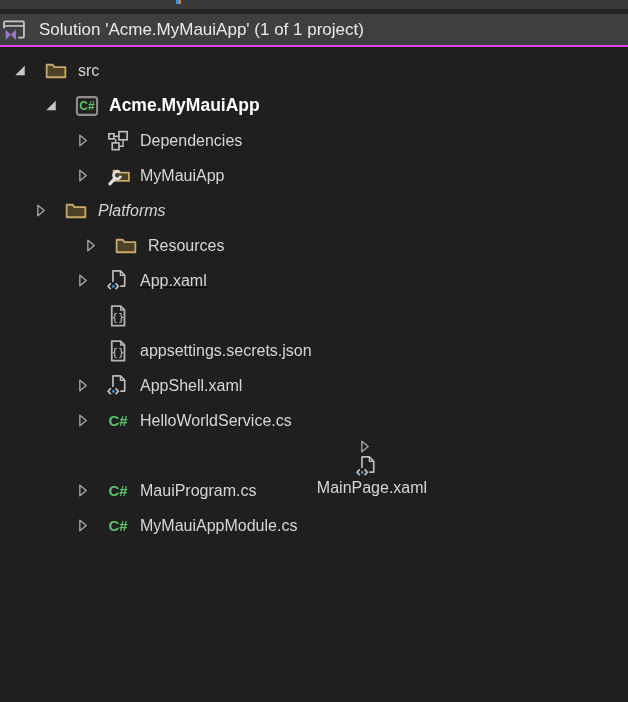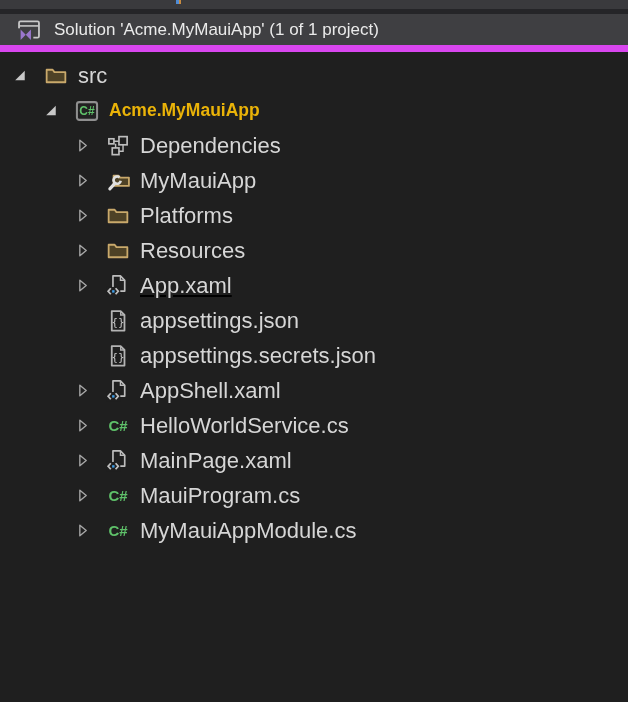"Solution 'Acme.MyMauiApp' (1 of 1" .solution-row { border-bottom: 7px solid #d946ef -> 2px solid #d946ef; padding-left: 17px -> 2px }
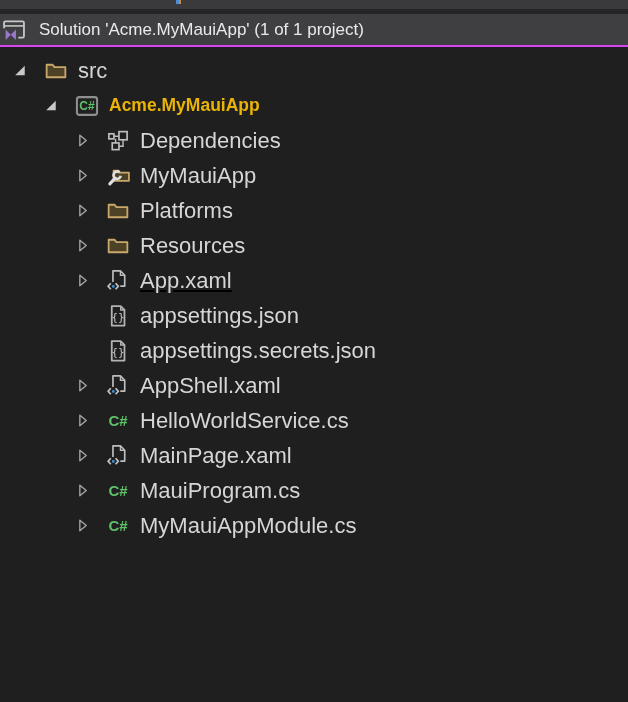"src" .label { font-size: 22px -> 16px }
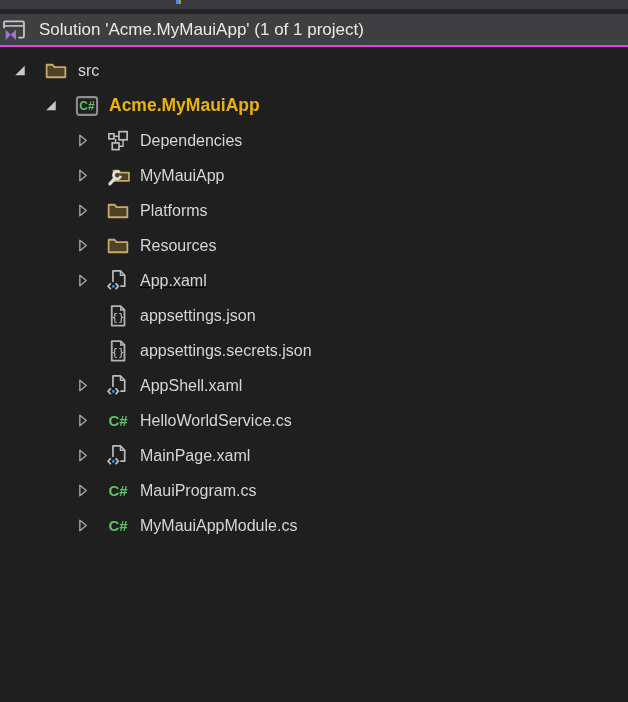"Acme.MyMauiApp" .row.bold .label { color: #eab308 -> #ffffff }
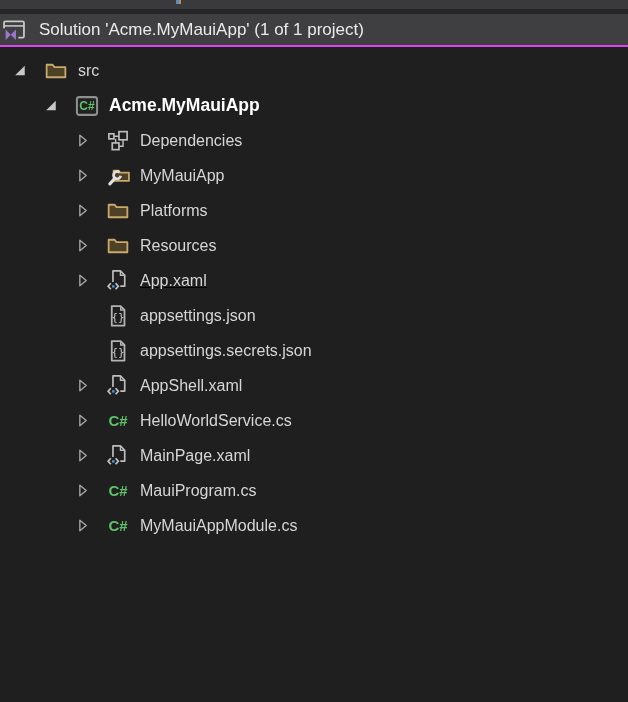"Platforms" div.row { font-style: none -> italic; padding-left: 74px -> 32px }
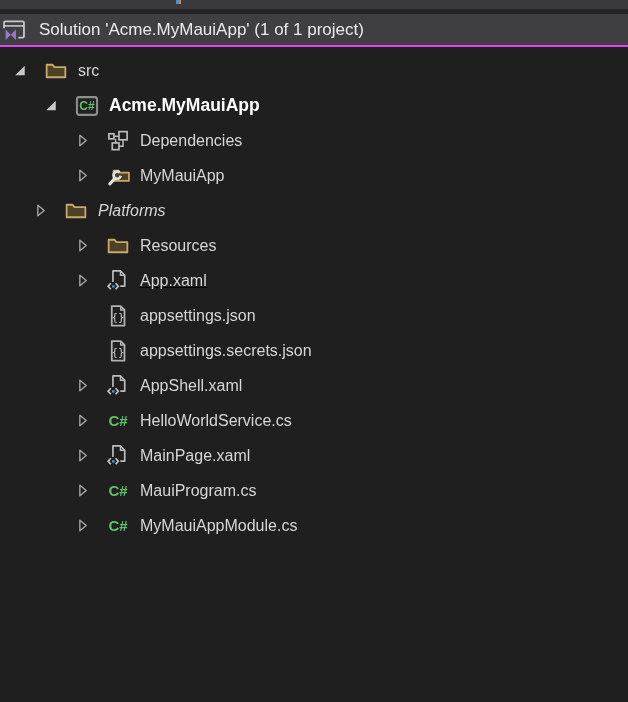"Resources" div.row { margin-left: none -> 8px }
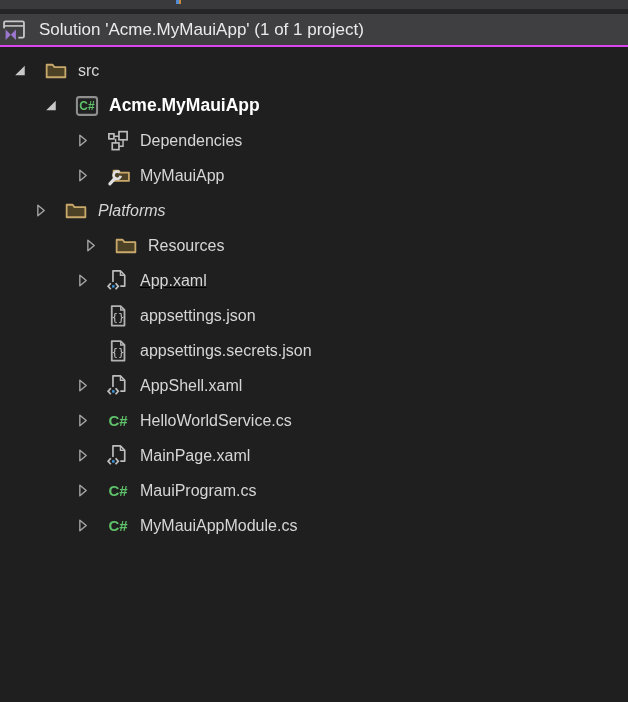"appsettings.json" span.label { html: <span>appsettings.json</span> -> none }
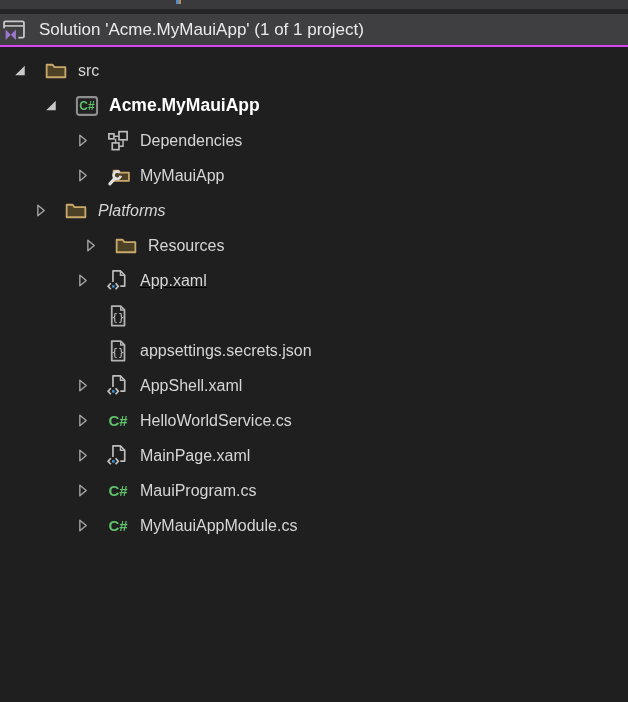"MainPage.xaml" div.row { flex-direction: none -> column; padding-left: 74px -> 116px }
